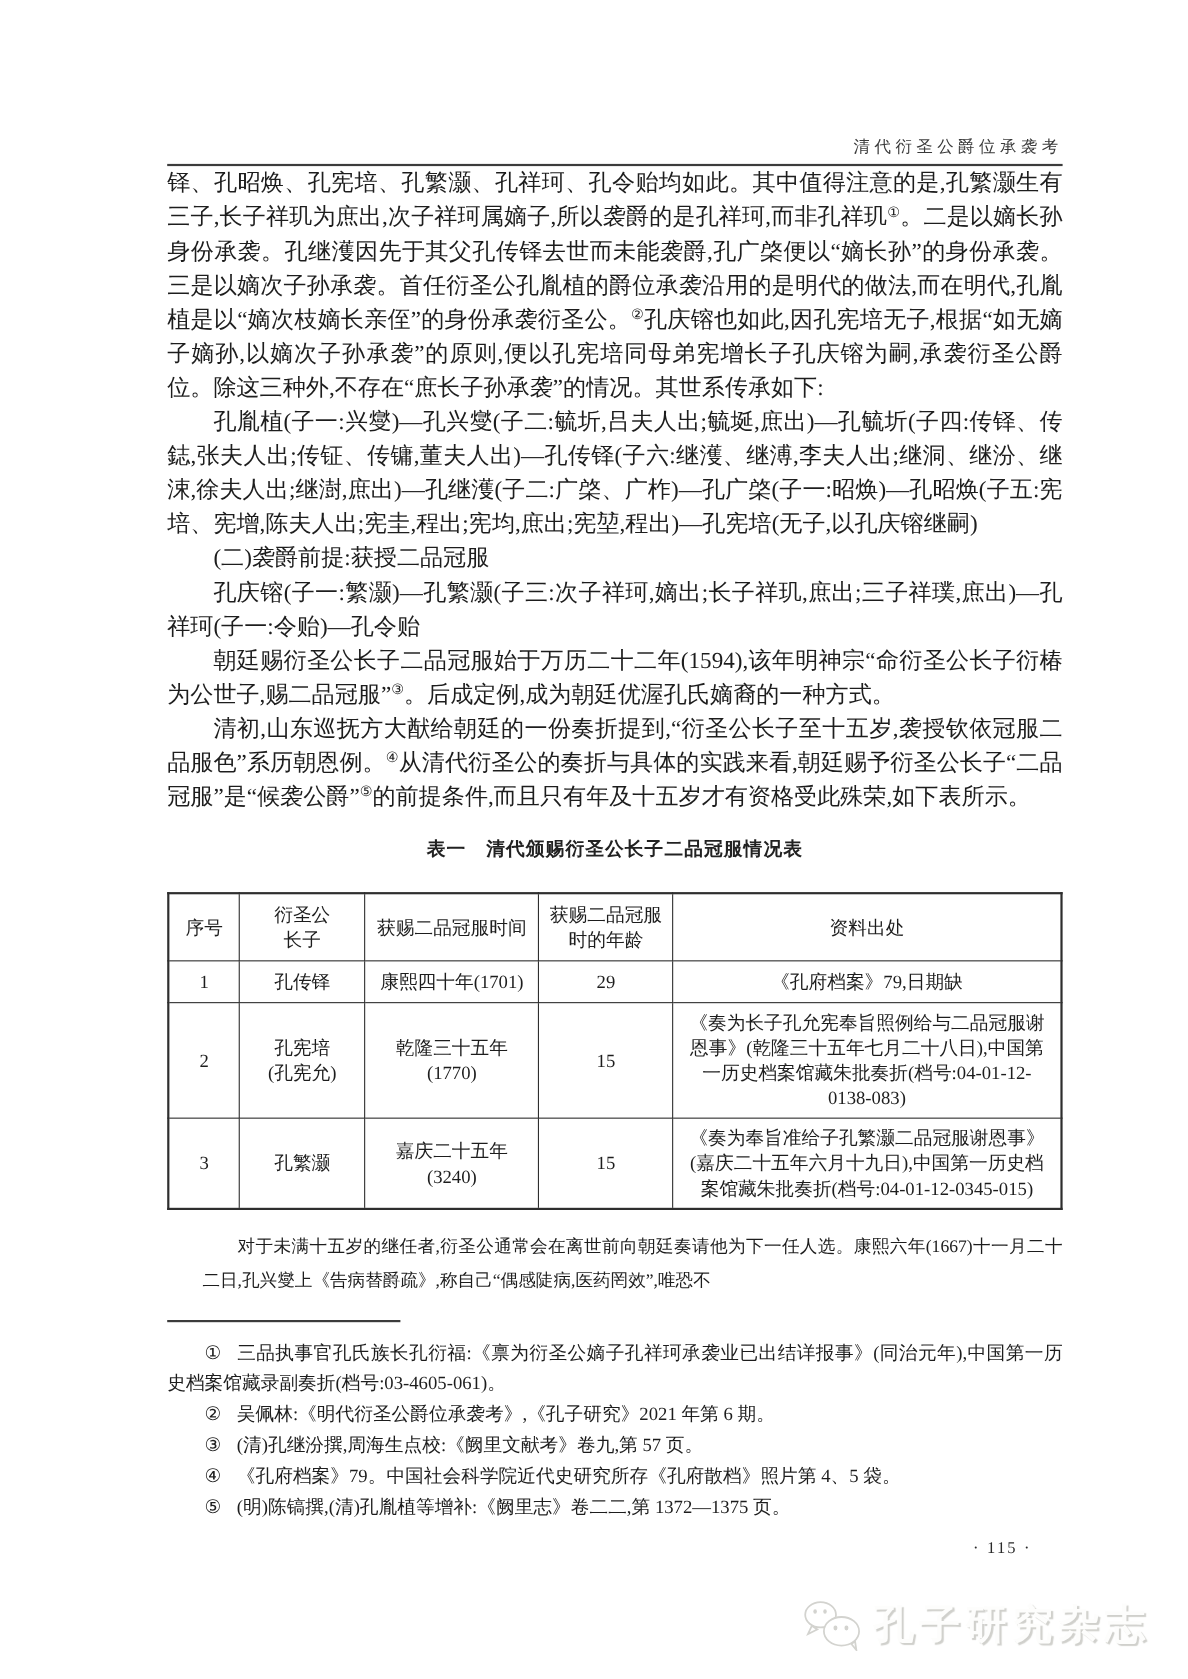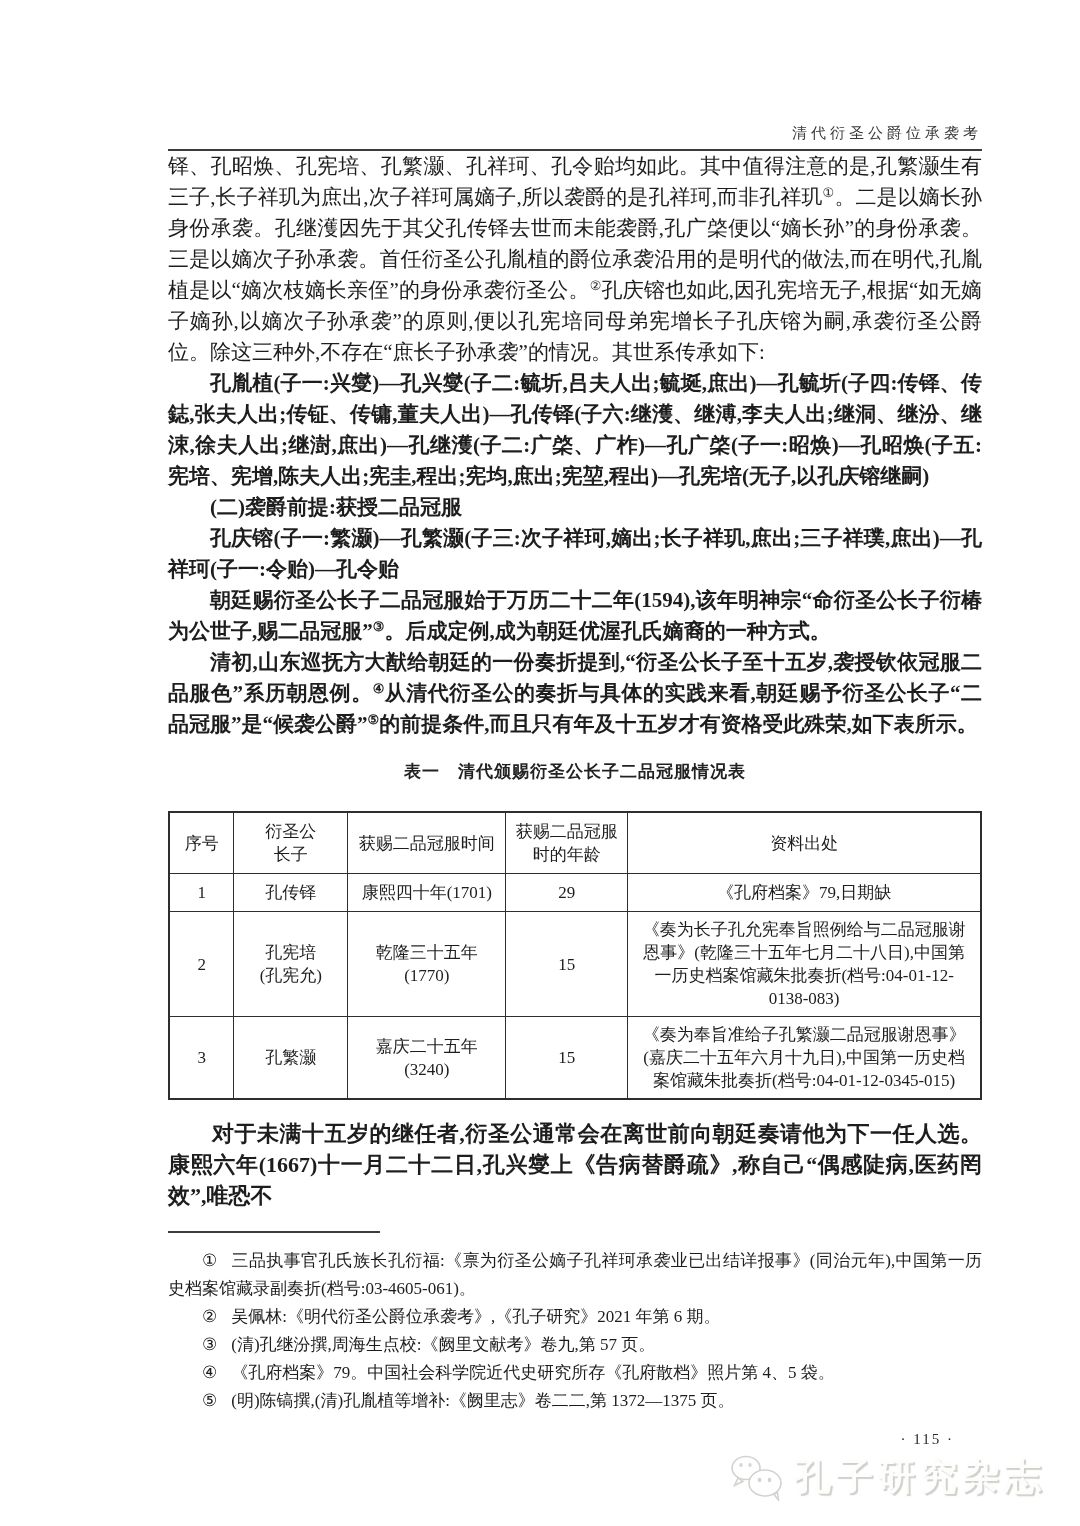"清代衍圣公爵位承袭考" .content { left: 168px -> 152px }
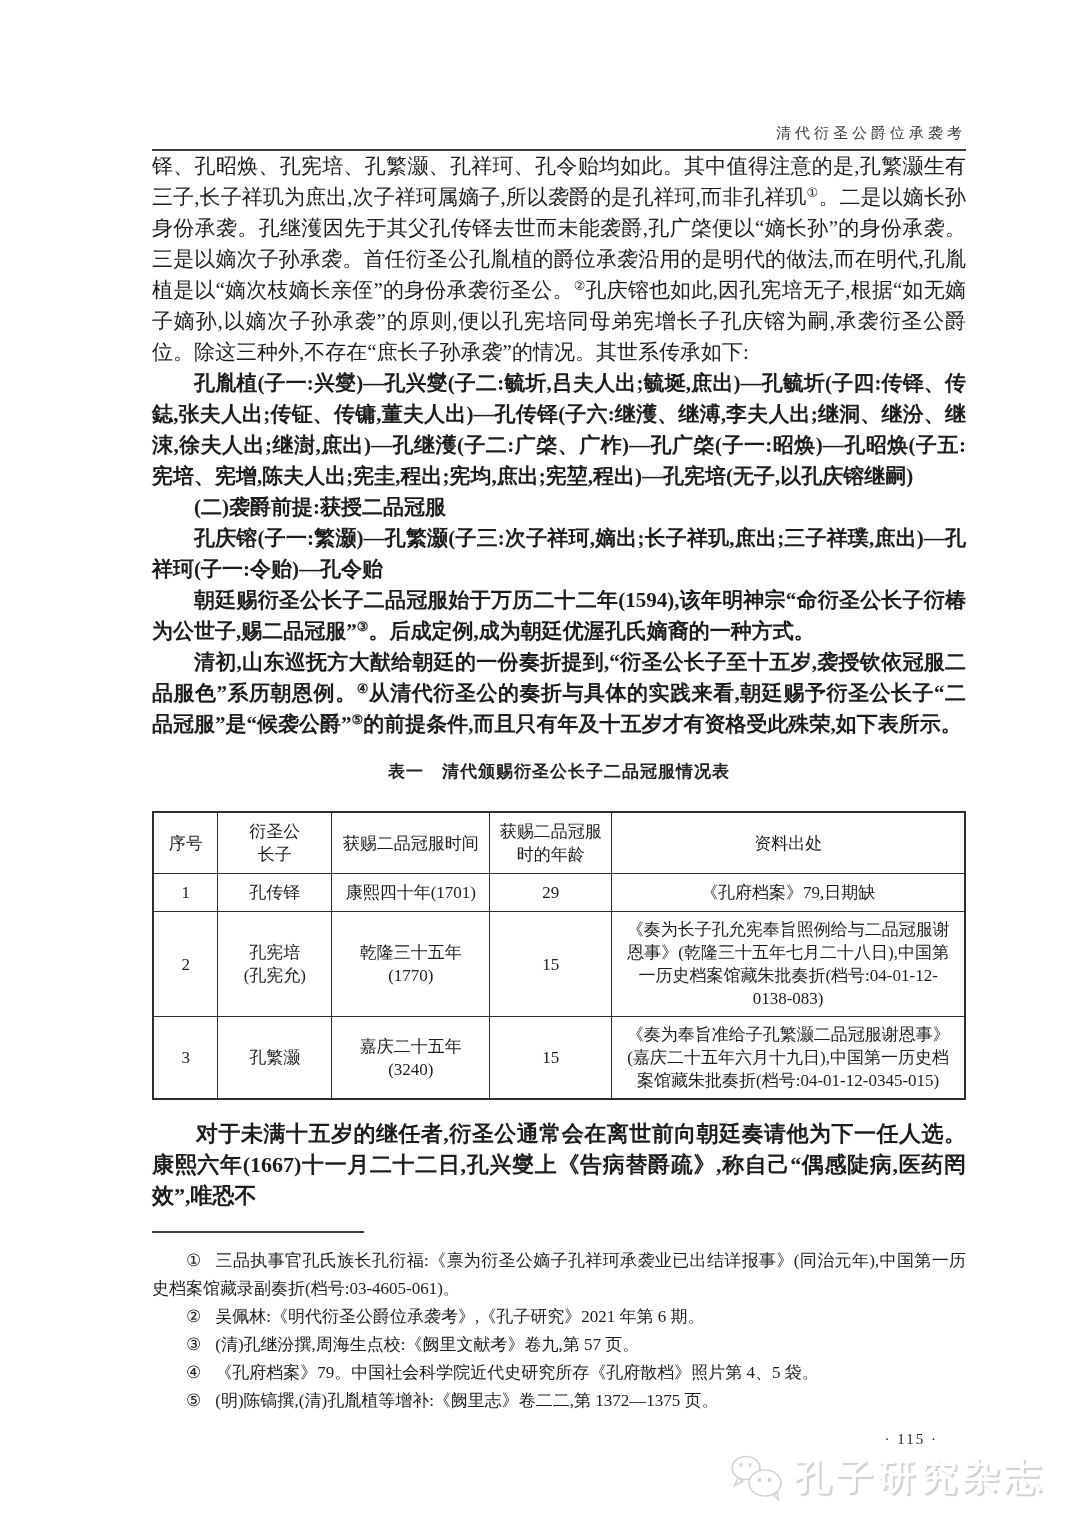"孔胤植(子一:兴燮)—孔兴燮(子二:毓圻,吕夫人出;毓埏,庶出)—孔毓圻(子四:" .para.indent { font-weight: bold -> none }
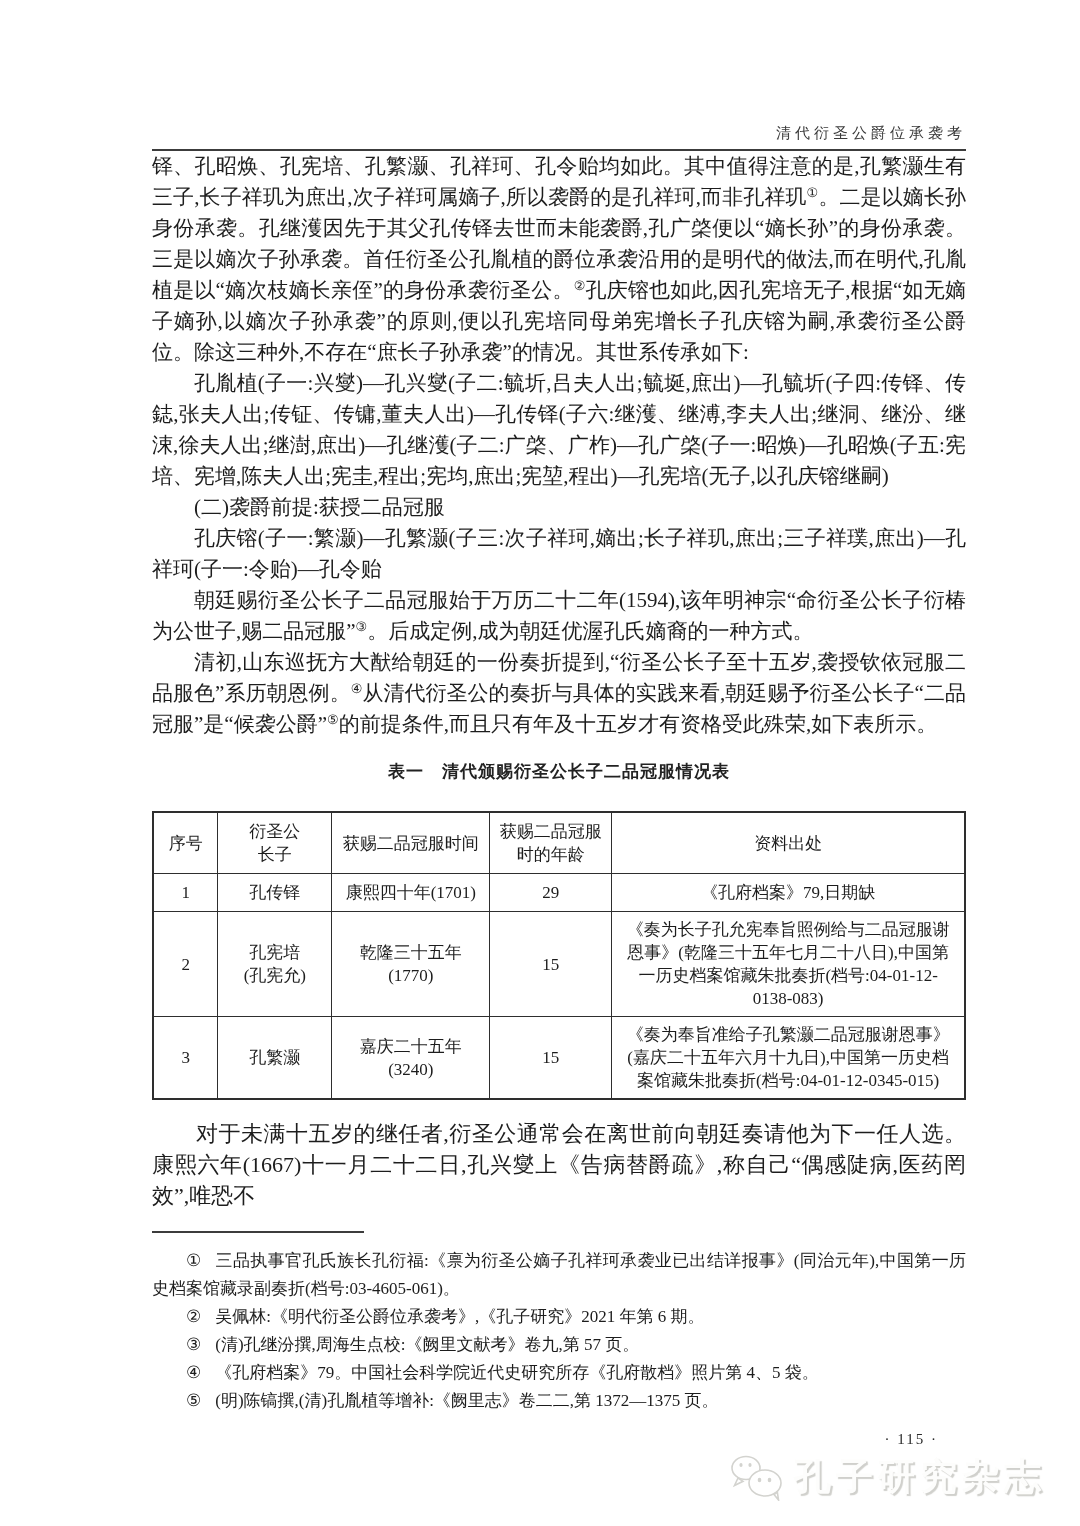"对于未满十五岁的继任者,衍圣公通常会在离世前向朝廷奏请他为下一任人选。康熙六年(" .after-table { font-size: 22px -> 16px; margin-left: none -> 32px }
